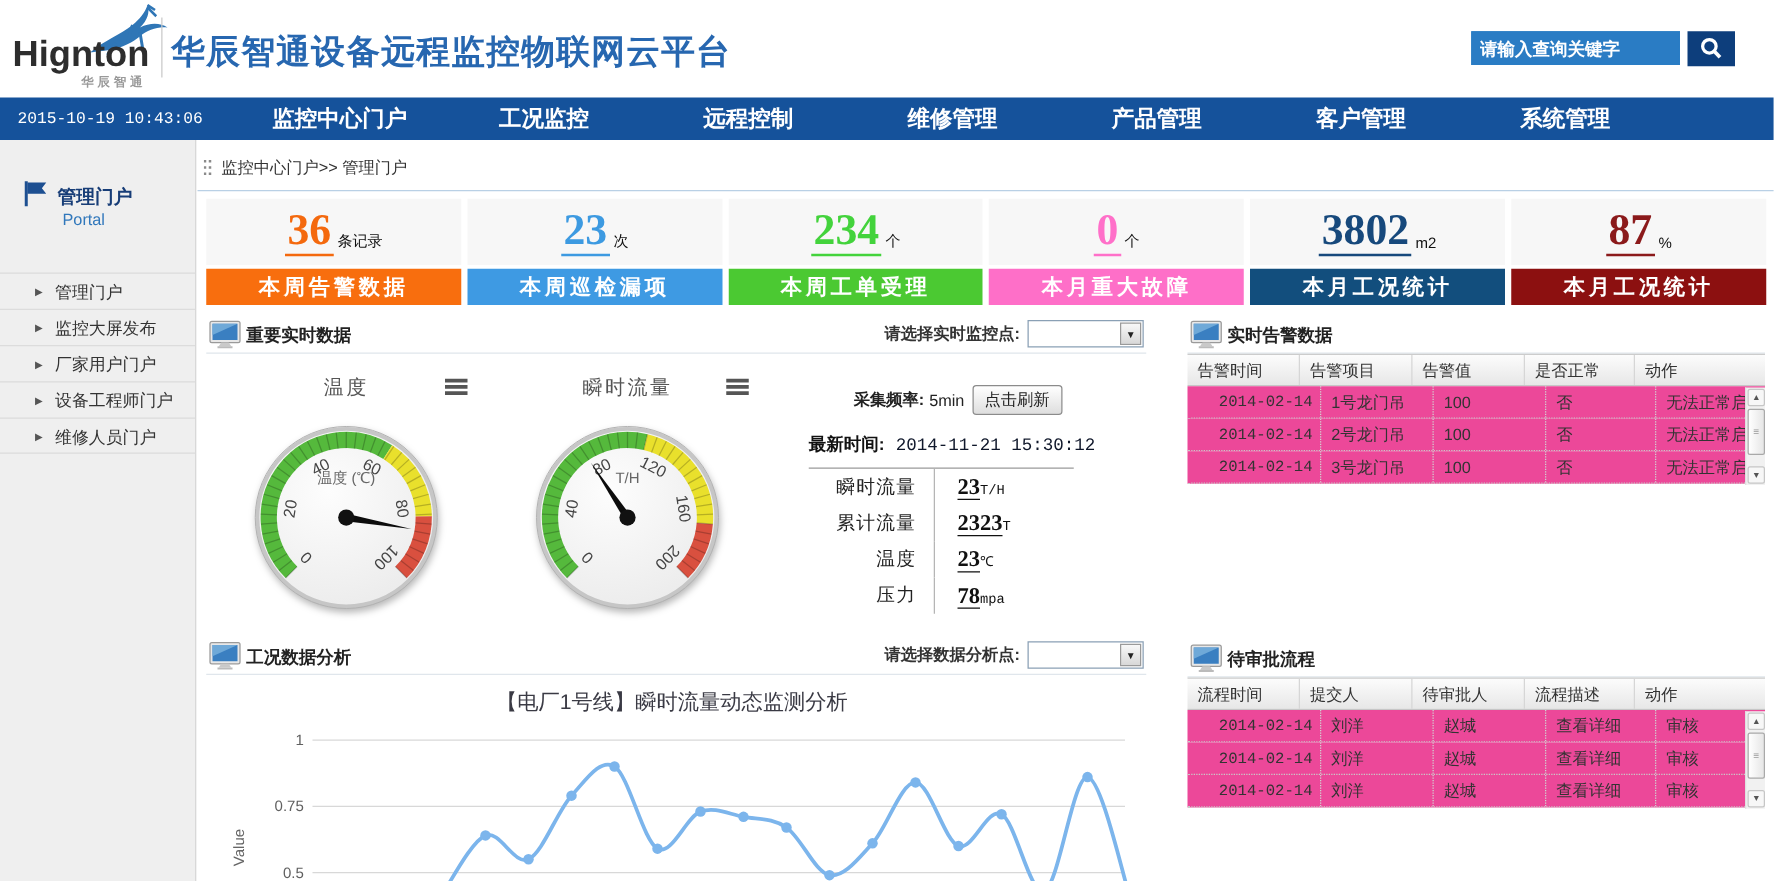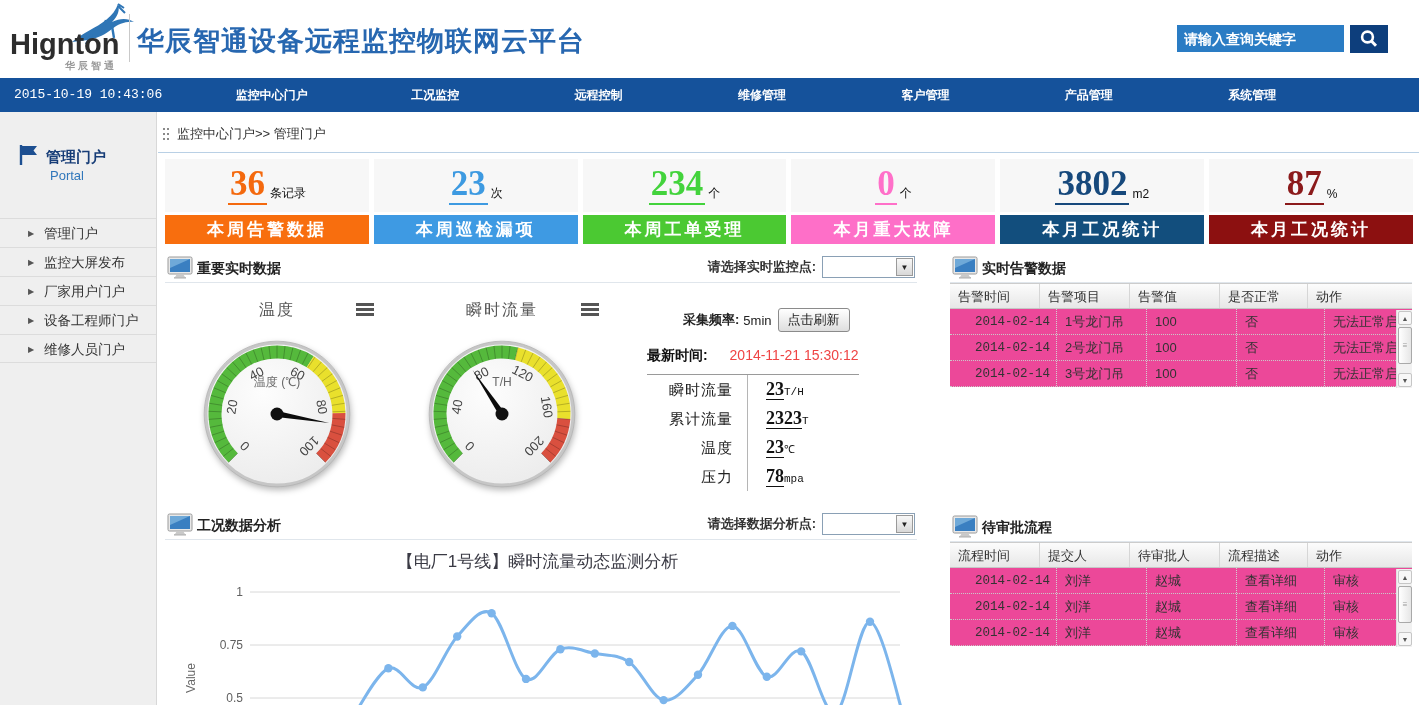"监控中心门户" .nav-menu li { font-size: 12px -> 18px }
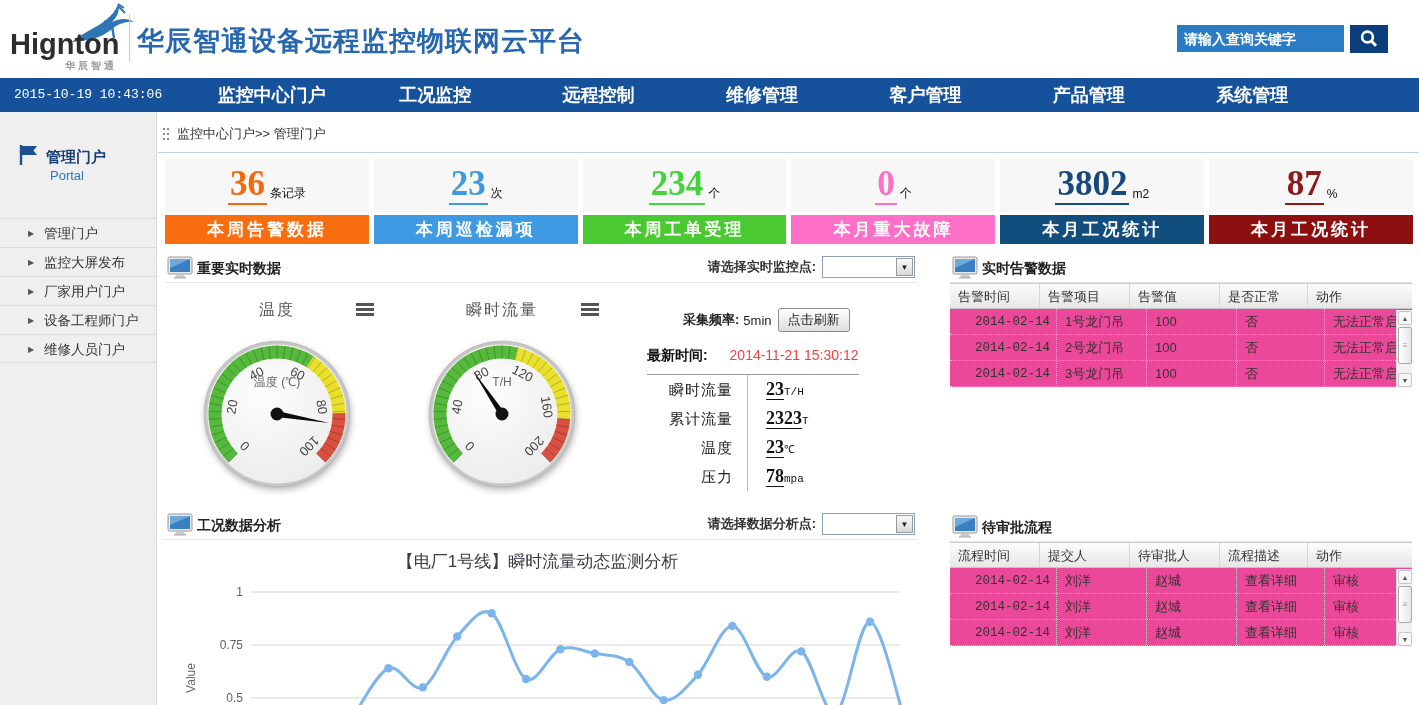"客户管理" li { order: before "产品管理" -> after "产品管理" }
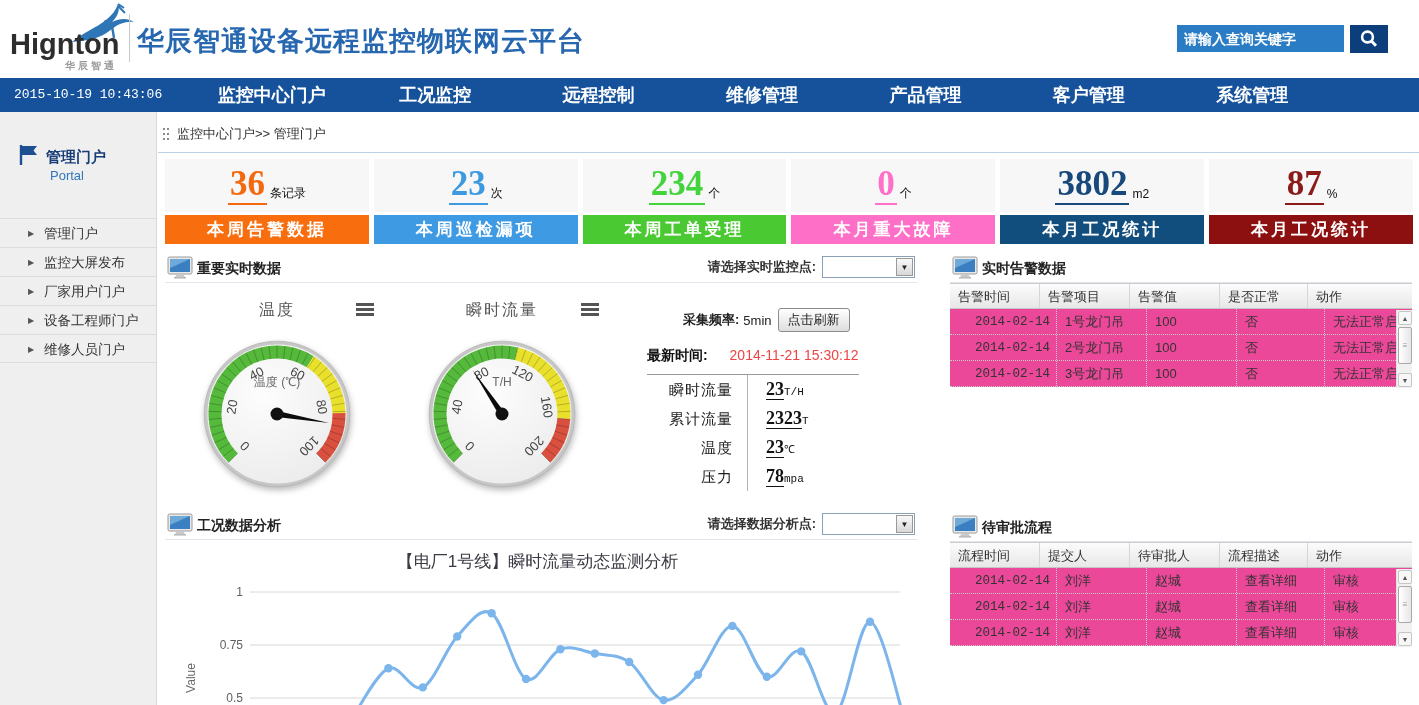"2014-11-21 15:30:12" .latest-time { color: #ef4444 -> #0f172a; font-family: Liberation Sans, sans-serif -> Liberation Mono, monospace; margin-left: 18px -> 5px }
